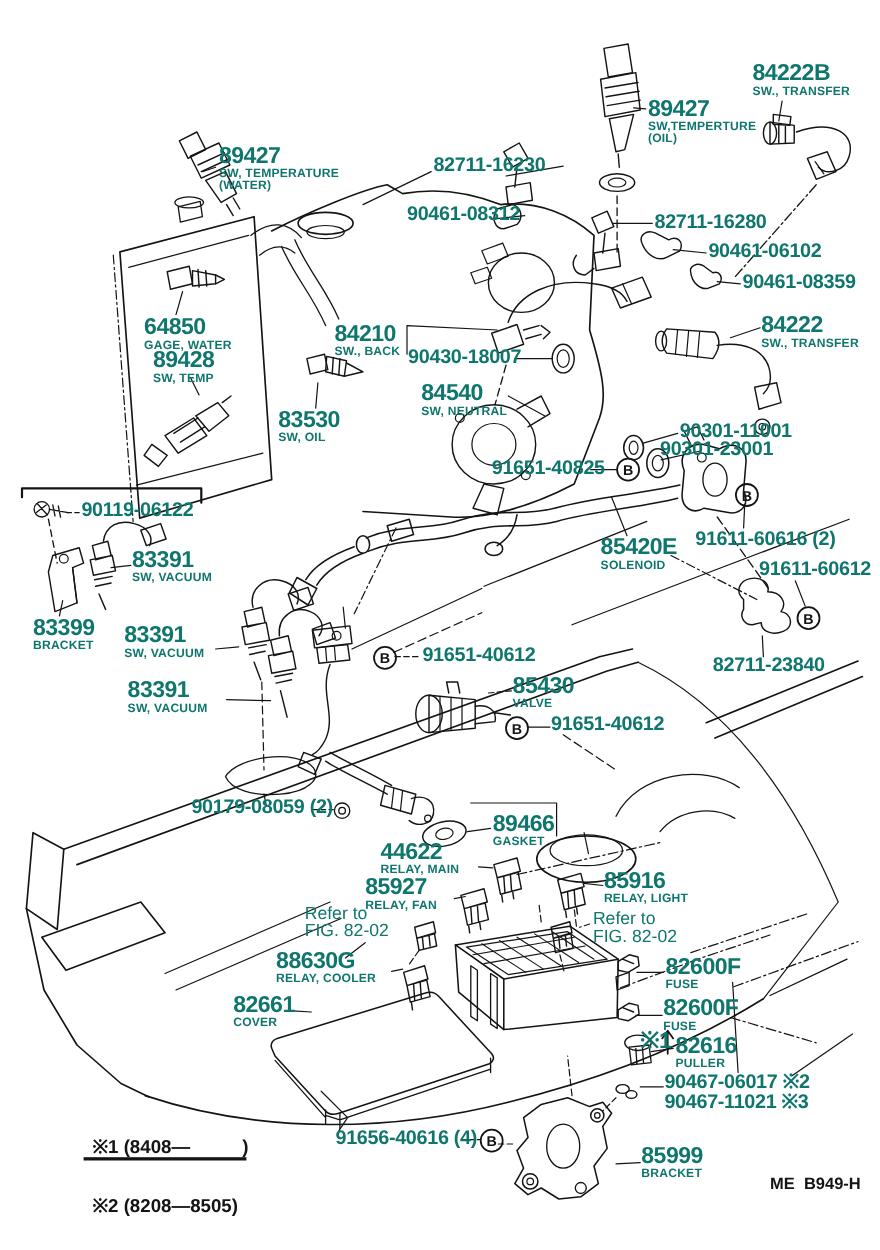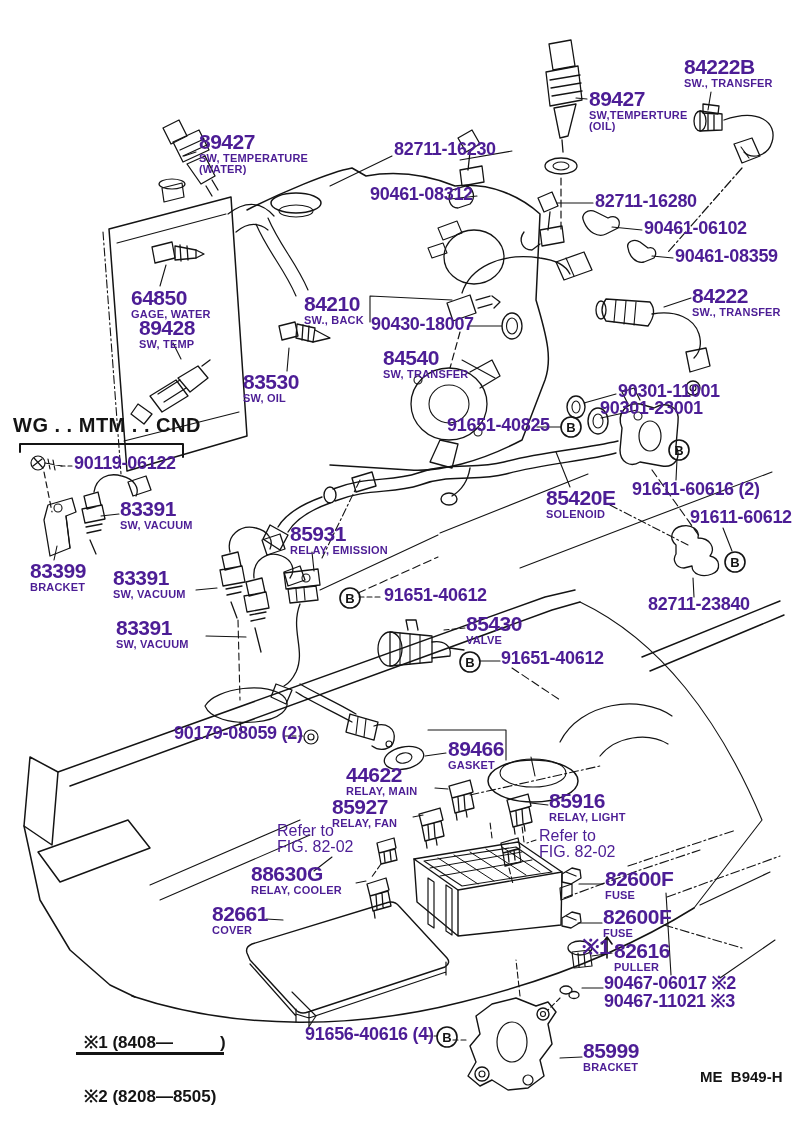"84222B" .lbl { color: #4c1d95 -> #0f766e }
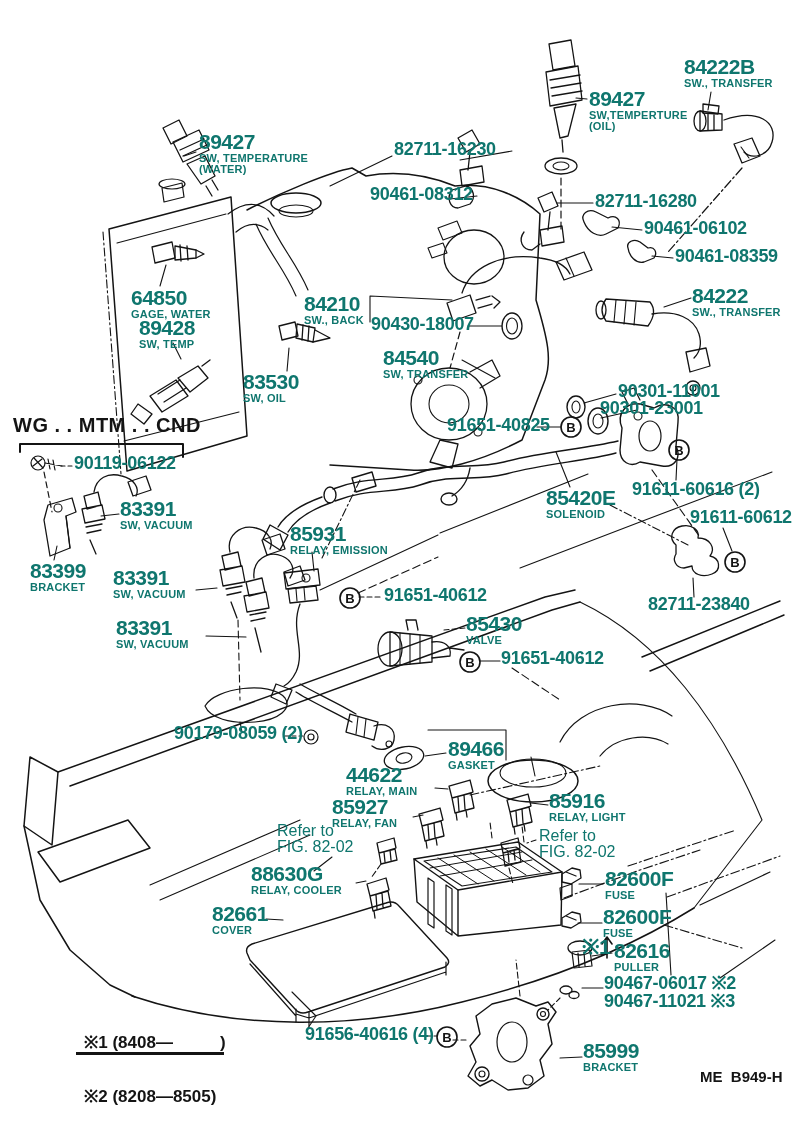"83530" div.lbl { left: 243px -> 253px }
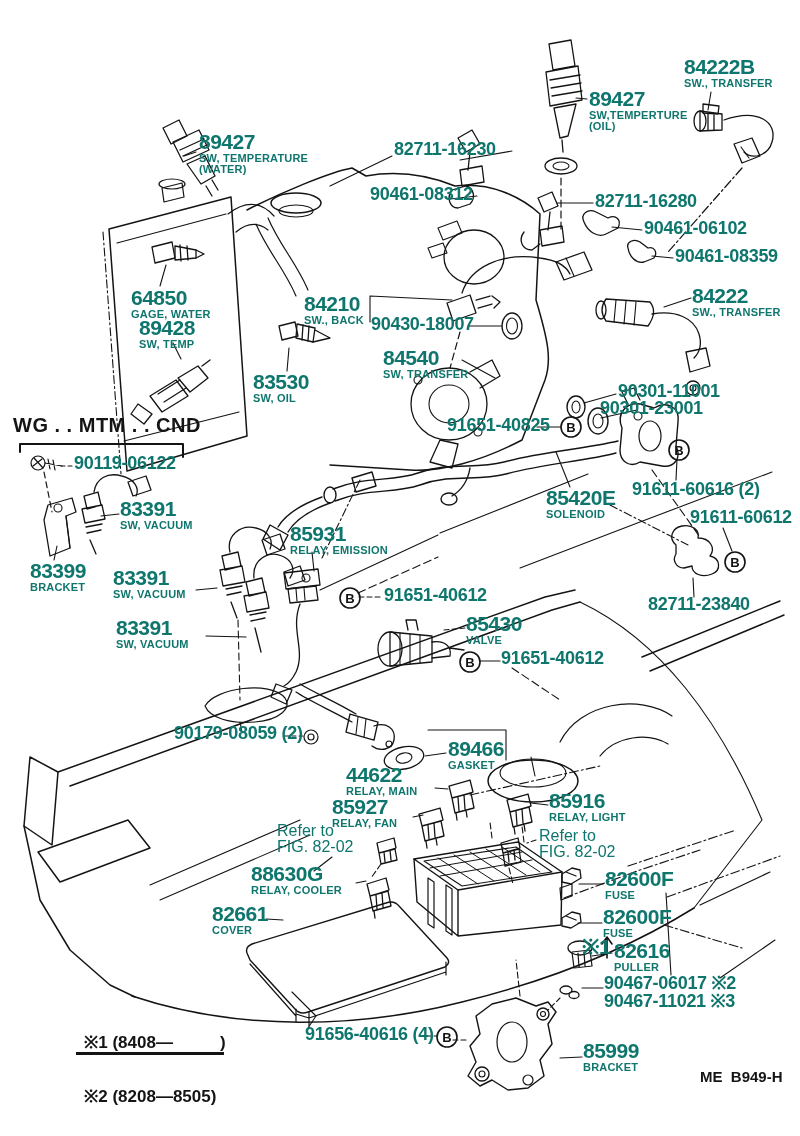"SW, TRANSFER" div.desc { text: TRANSFER -> NEUTRAL }
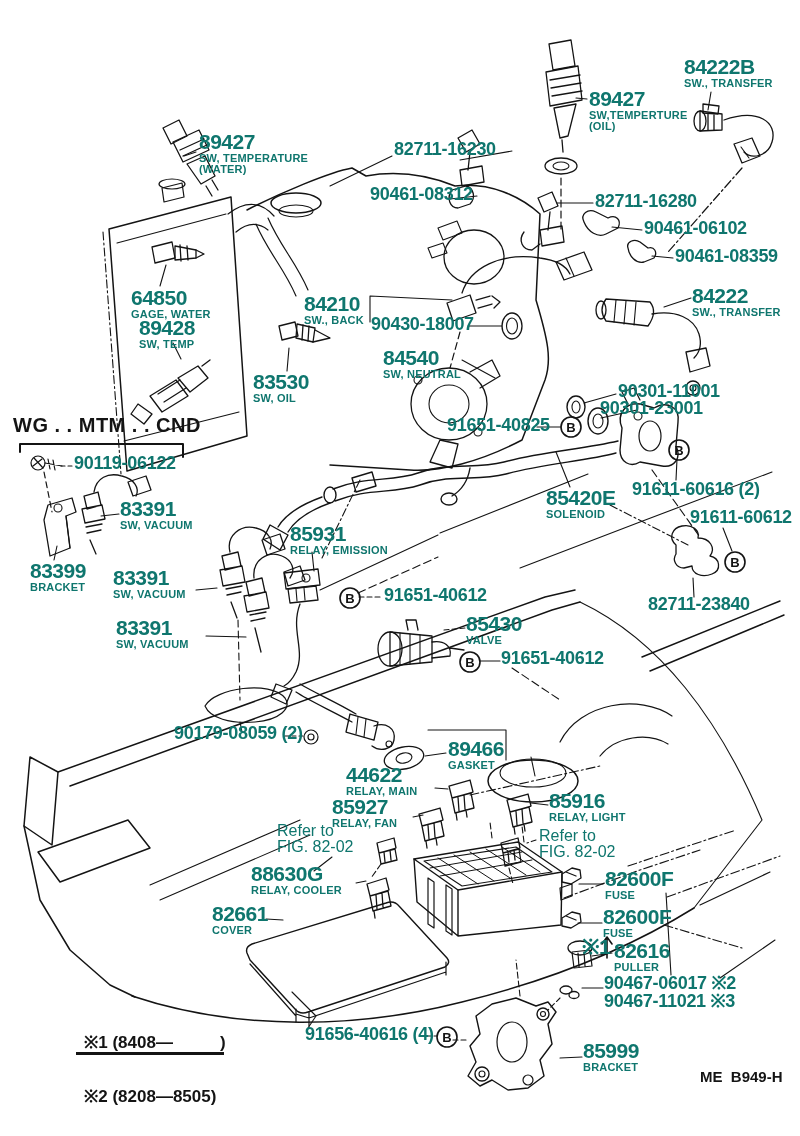"WG . . MTM ." div.hdr { html: <div>WG . . MTM . . CND</div> -> none }
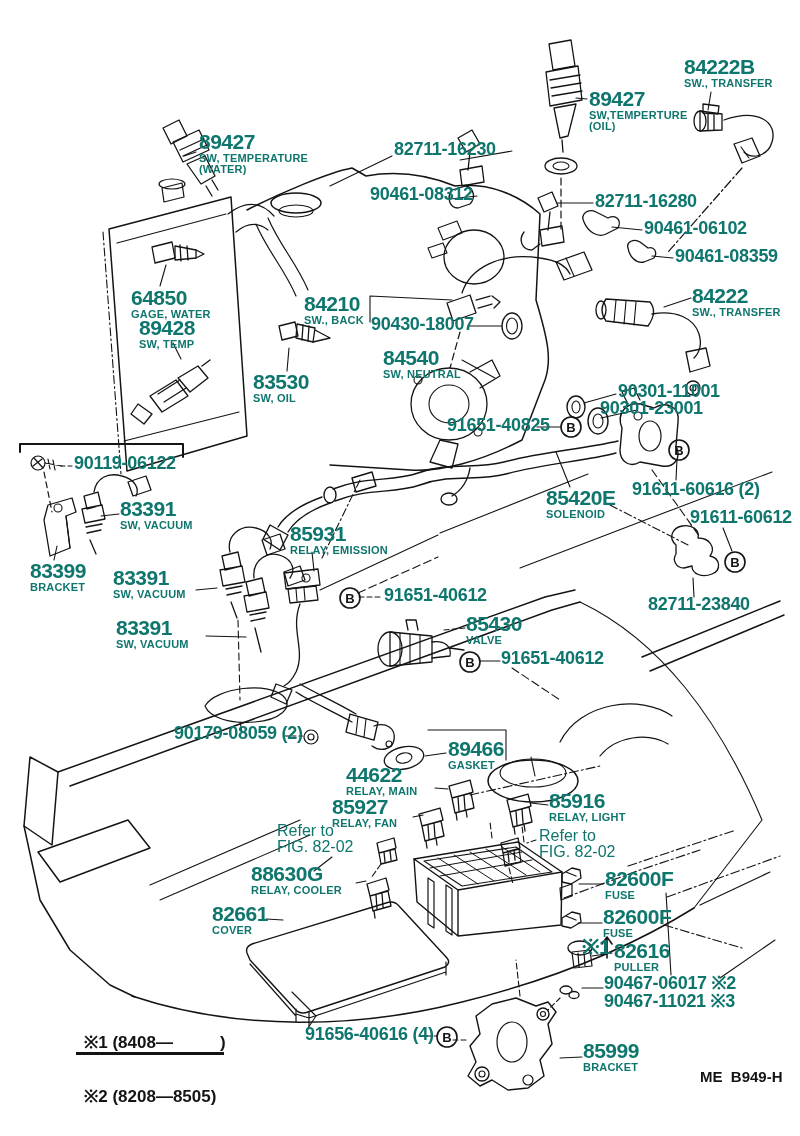"85931" div.lbl { html: <div> <div>85931</div> <div>RELAY, EMISSION</div> </div> -> none }
